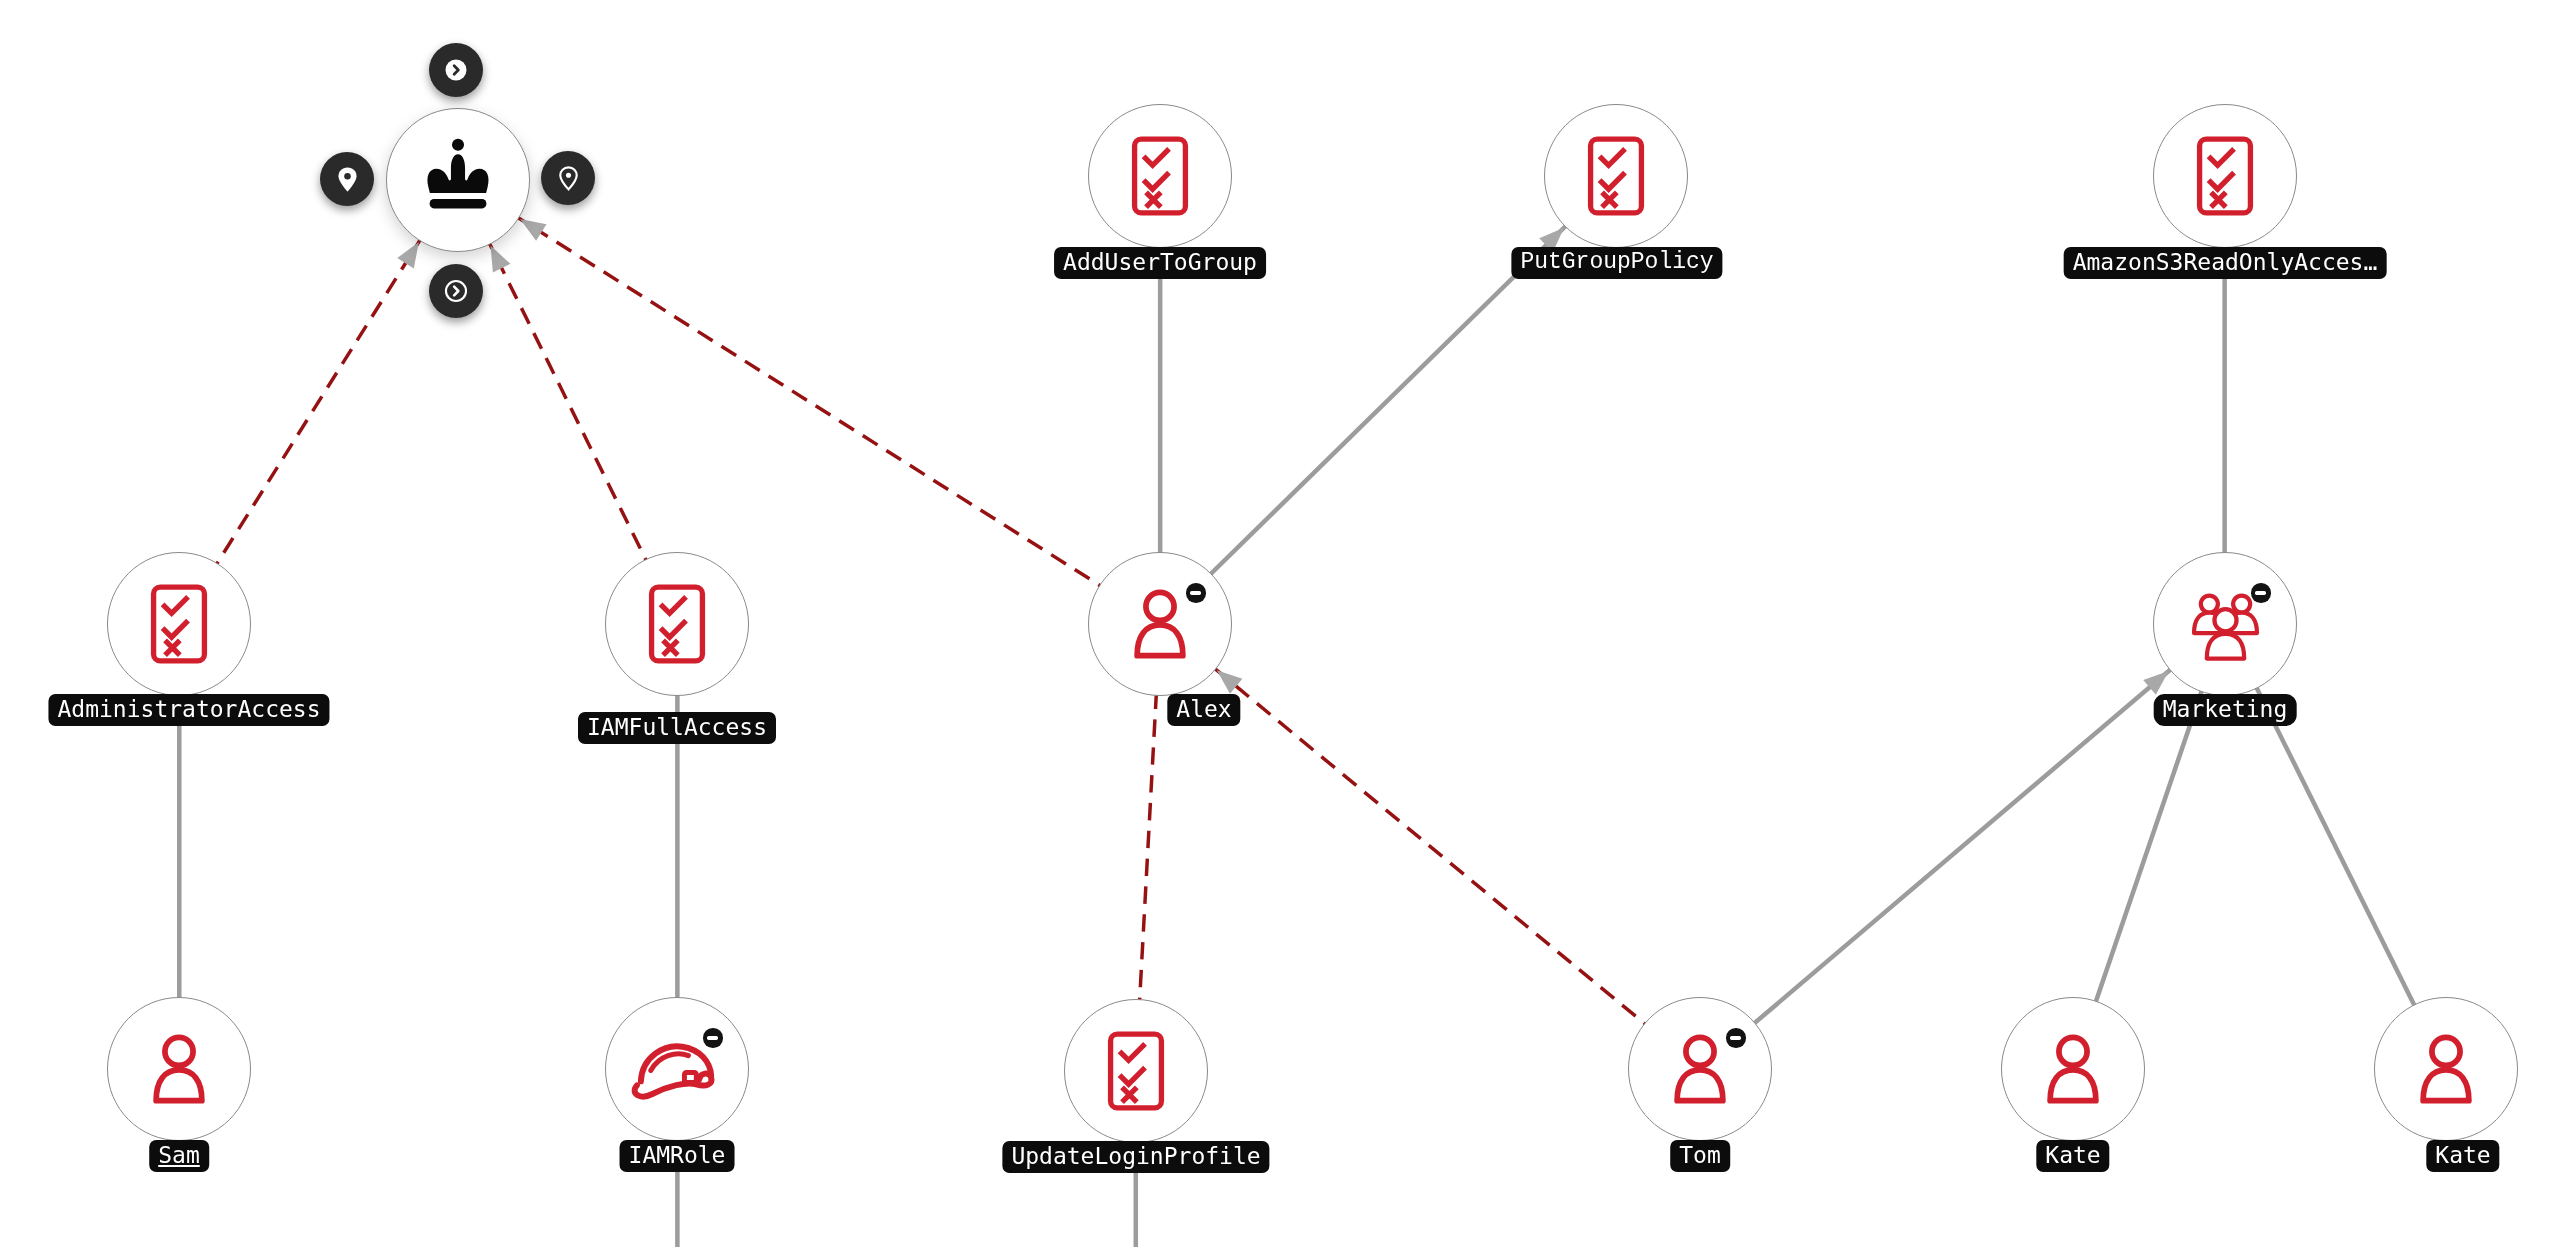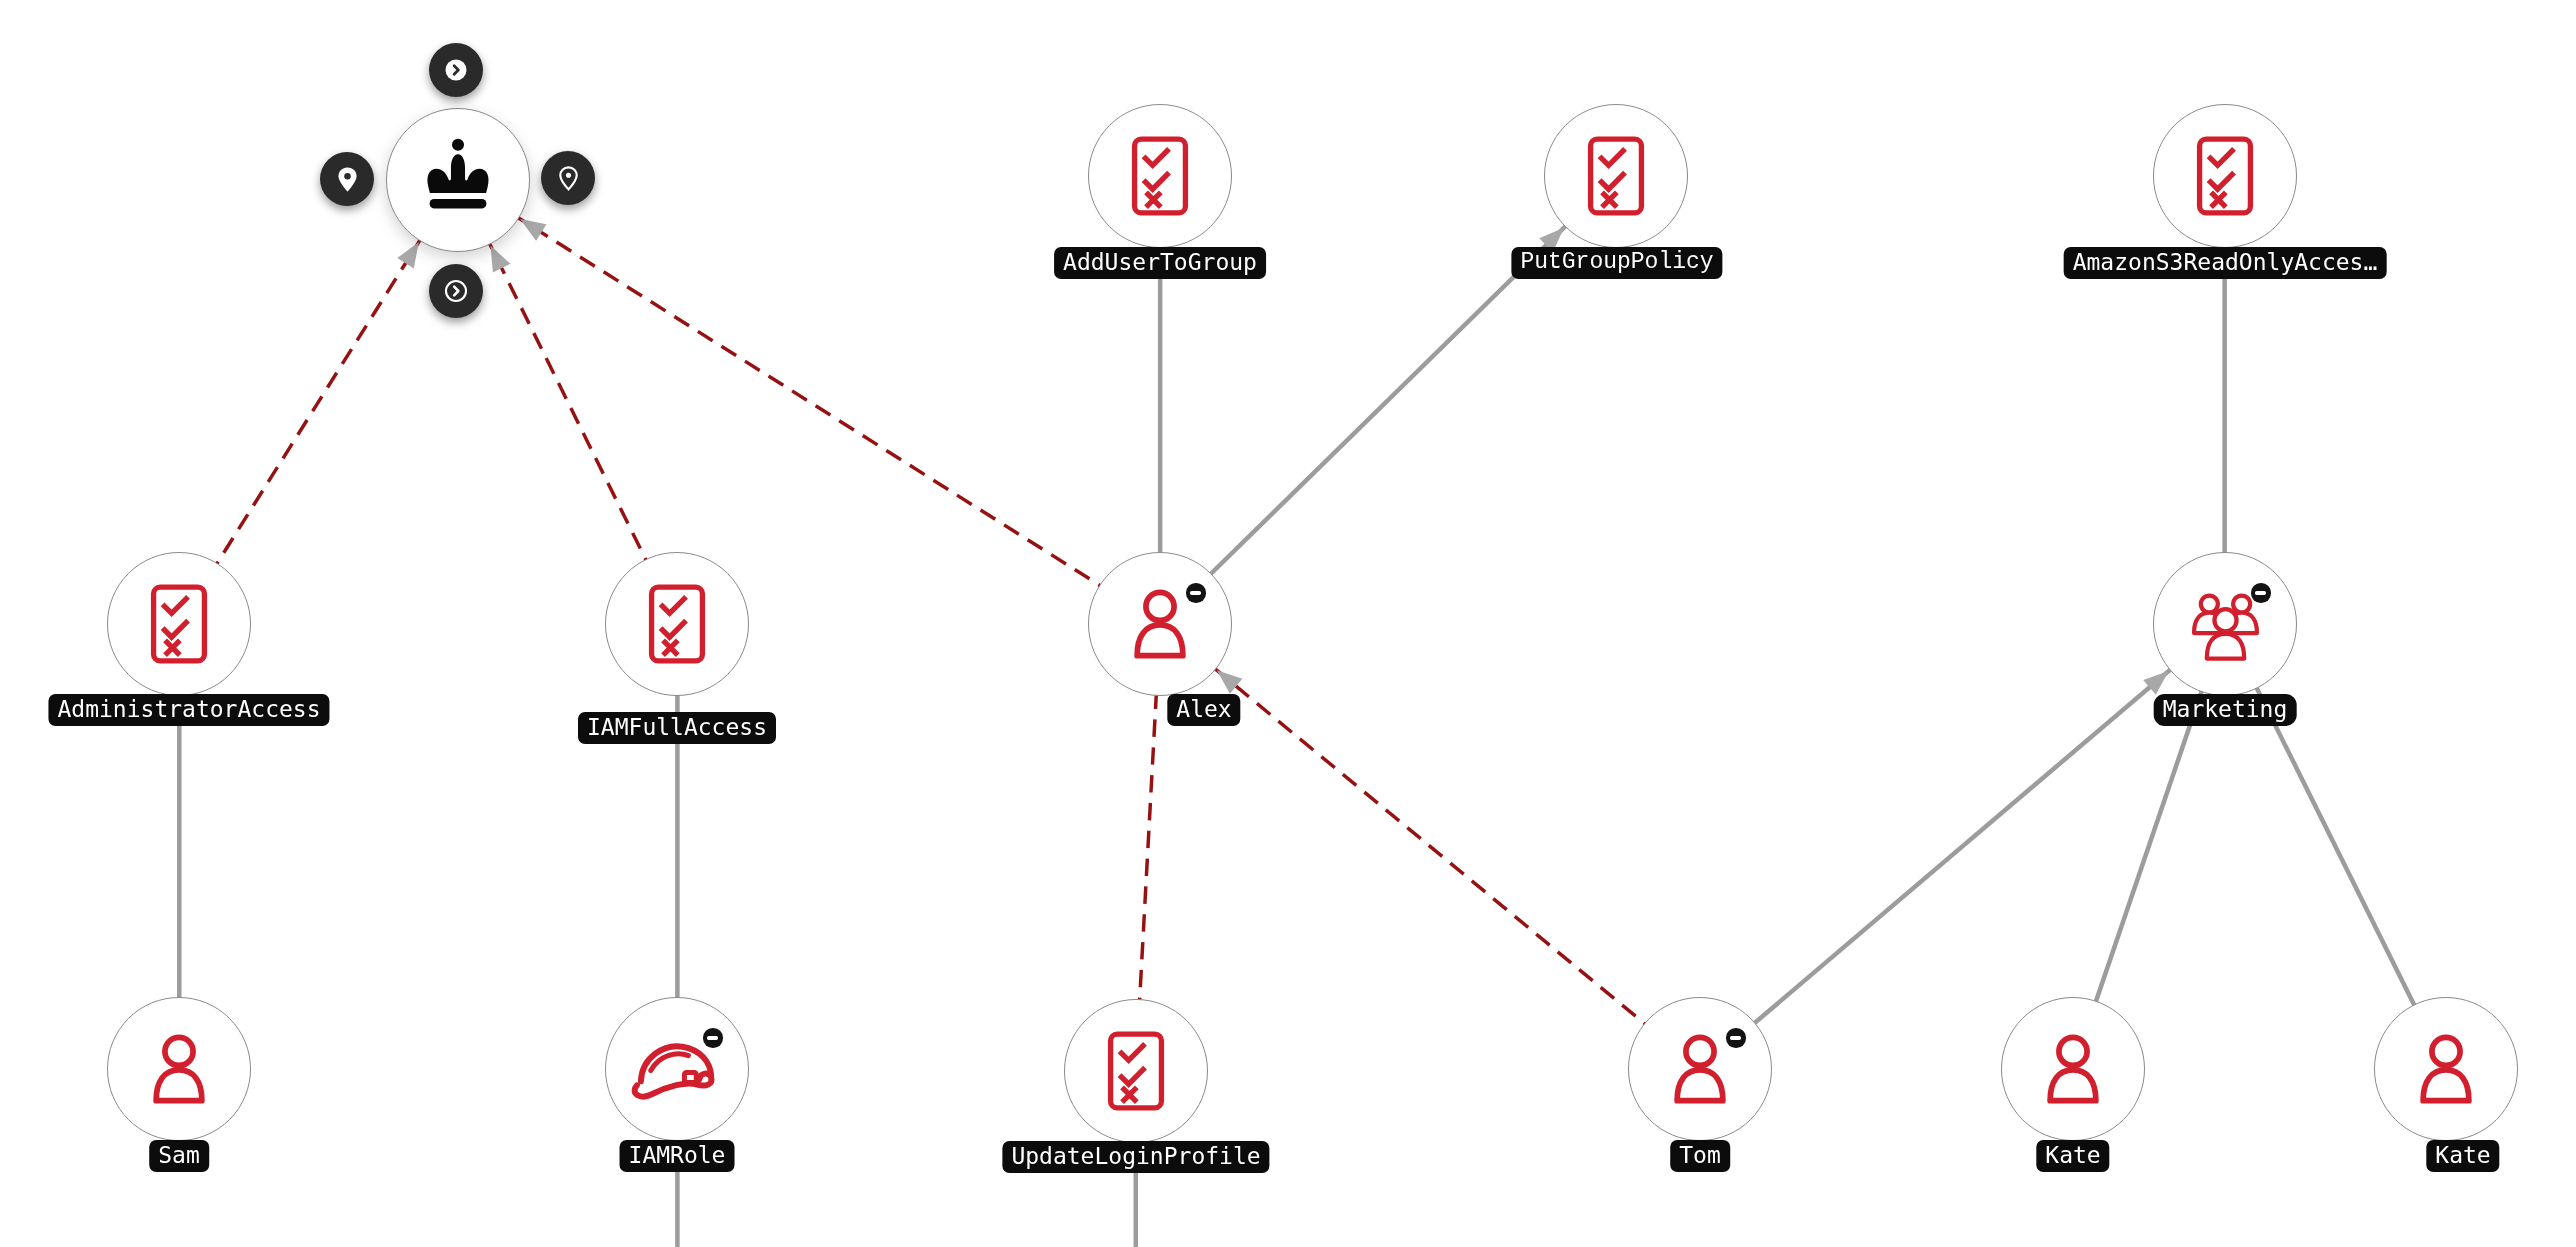"Sam" div.node-label { text-decoration: none -> underline }
